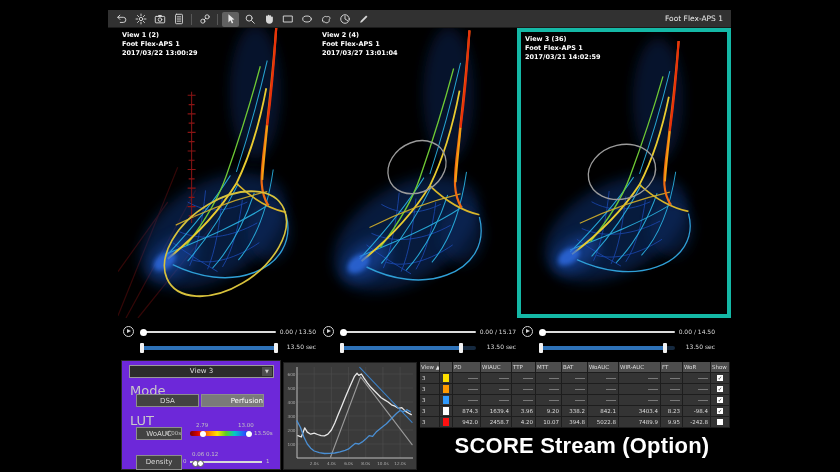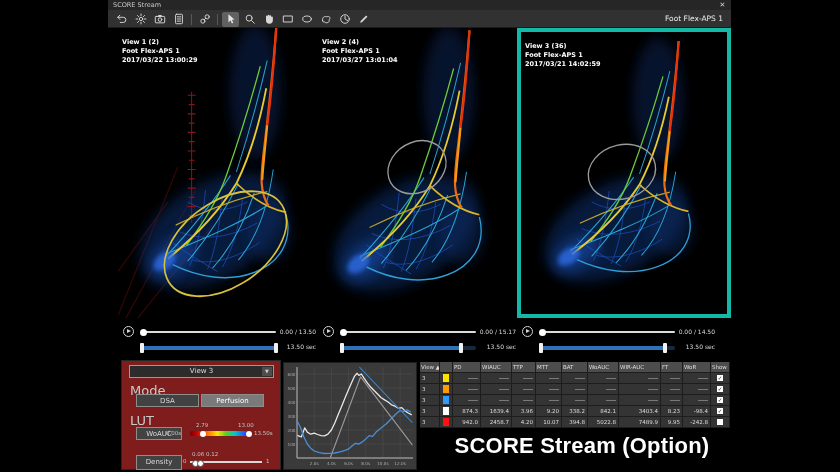"SCORE Stream" div.titlebar { html: <div> <span>SCORE Stream</span> <span>✕</span> </div> -> none }
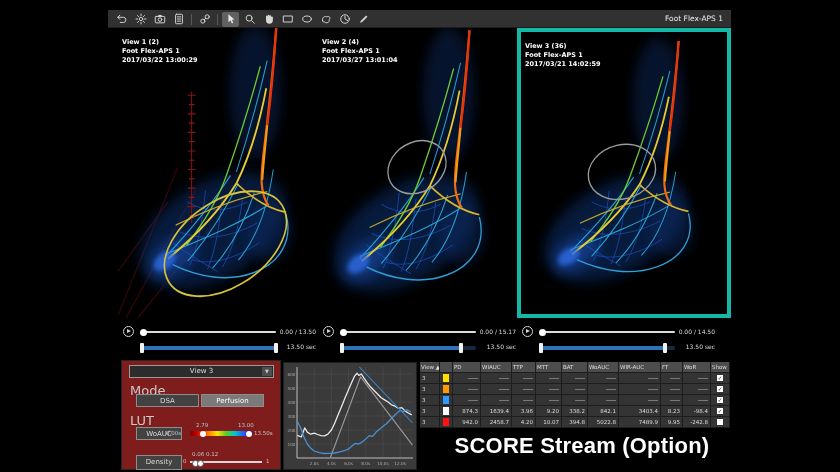"View 1 (2)" .vhead { margin-top: 7px -> none }
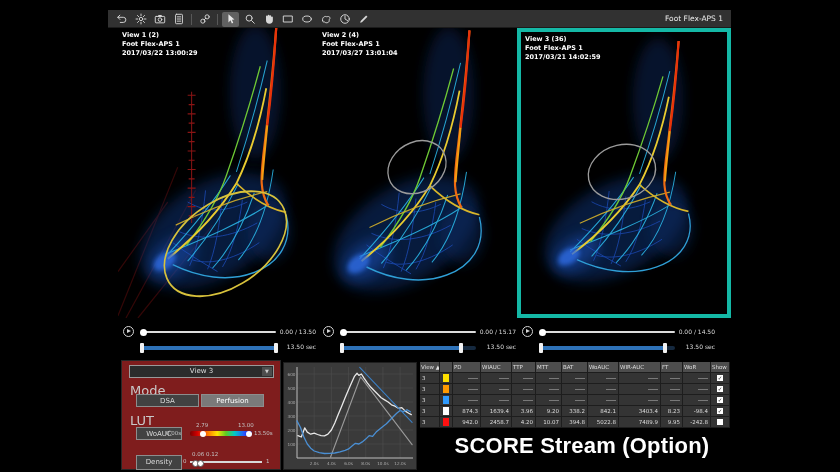"View 3" .lpanel { background: #7f1d1d -> #6d28d9 }
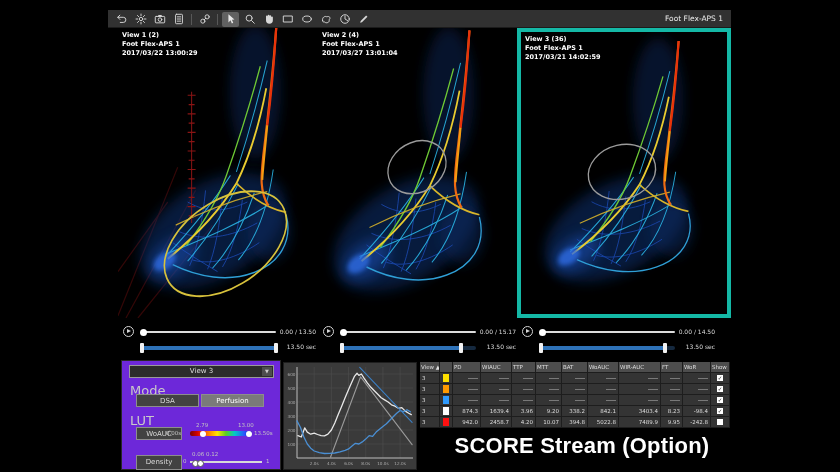"Perfusion" .pbtn.on { text-align: none -> right }
